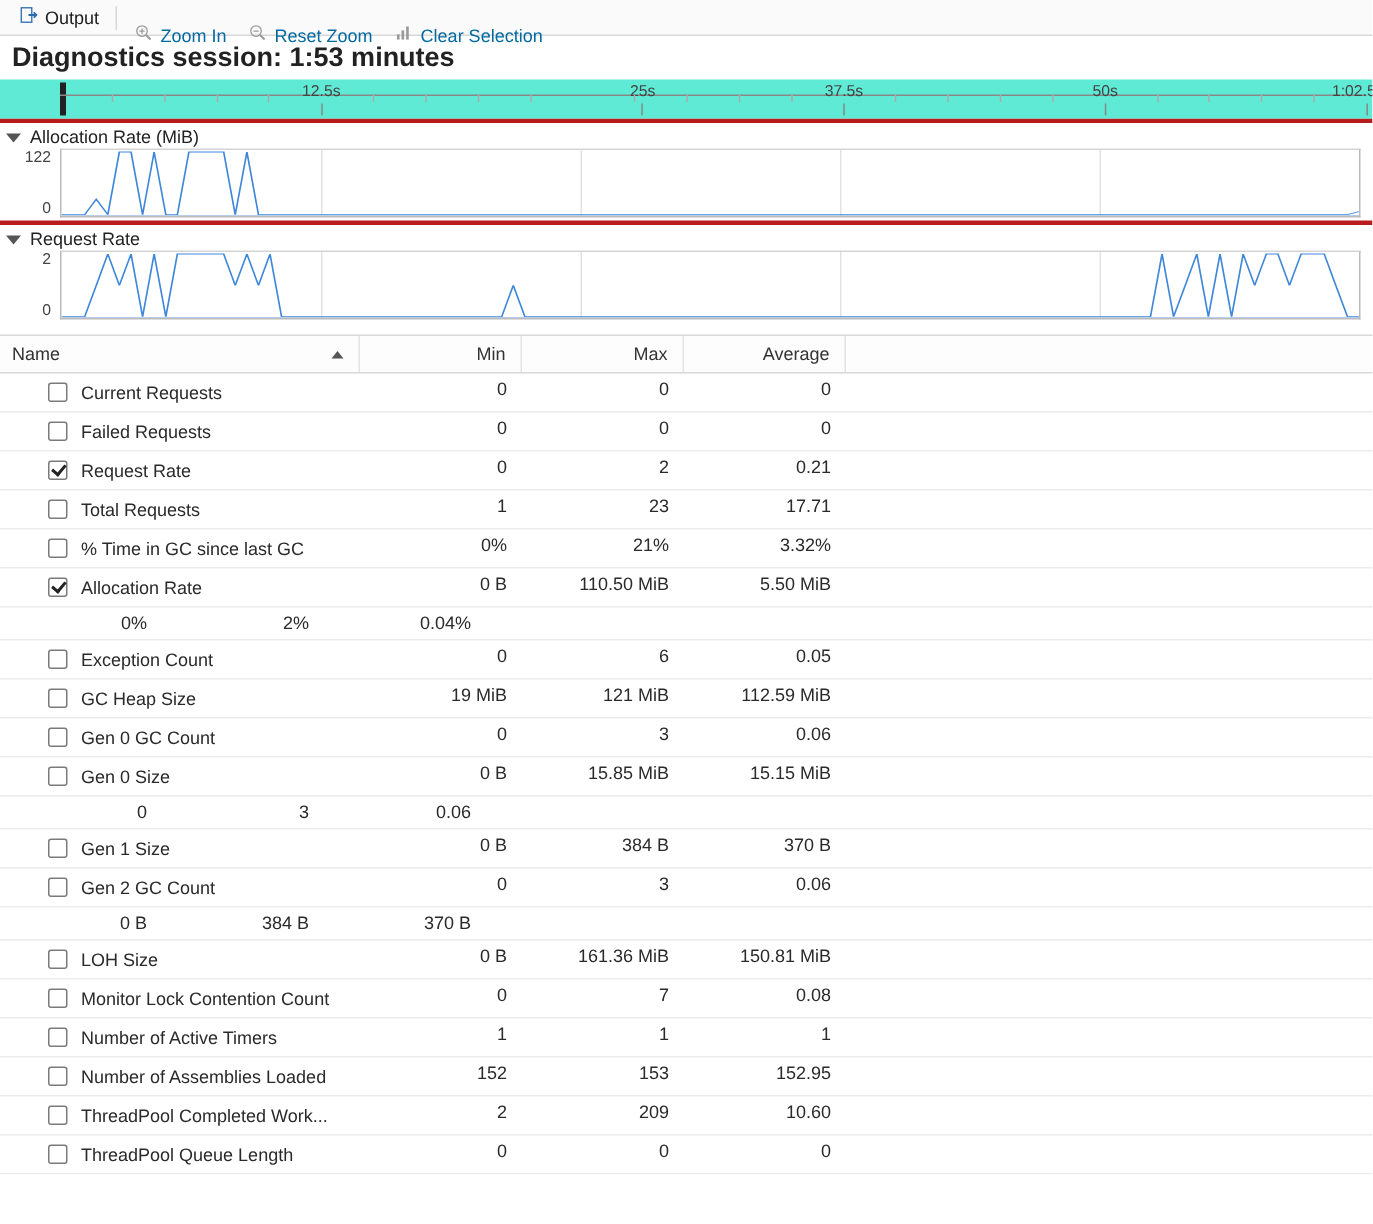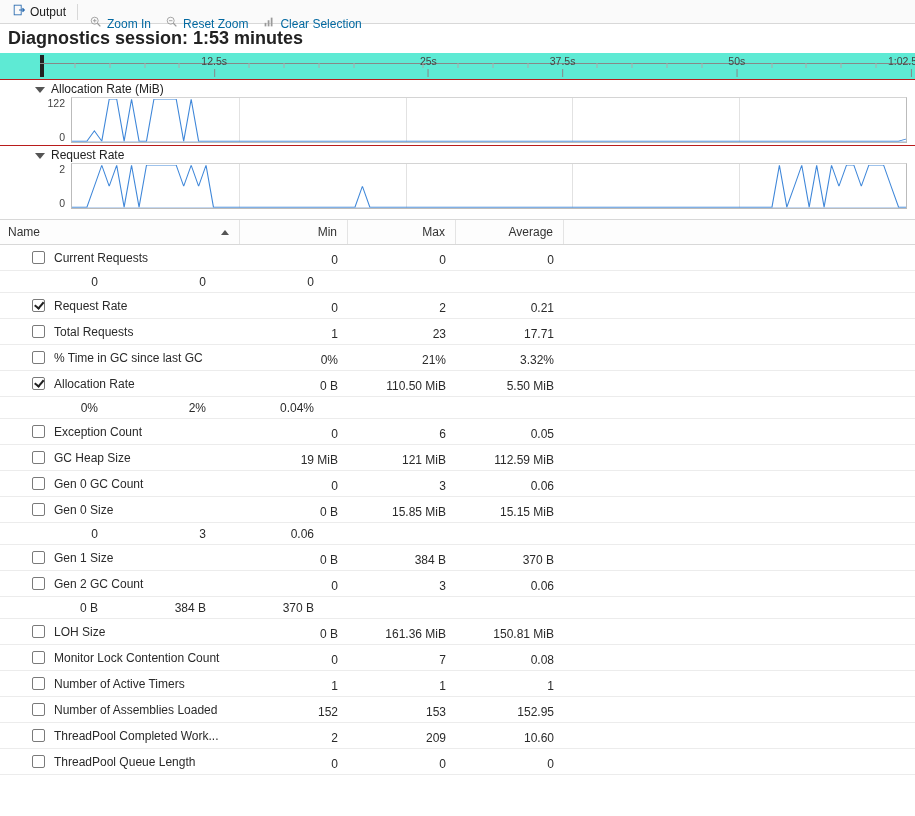"Allocation Rate (MiB)" .chart-section { border-top: 1px solid #b91c1c -> 3px solid #b91c1c; padding-left: 31px -> none }
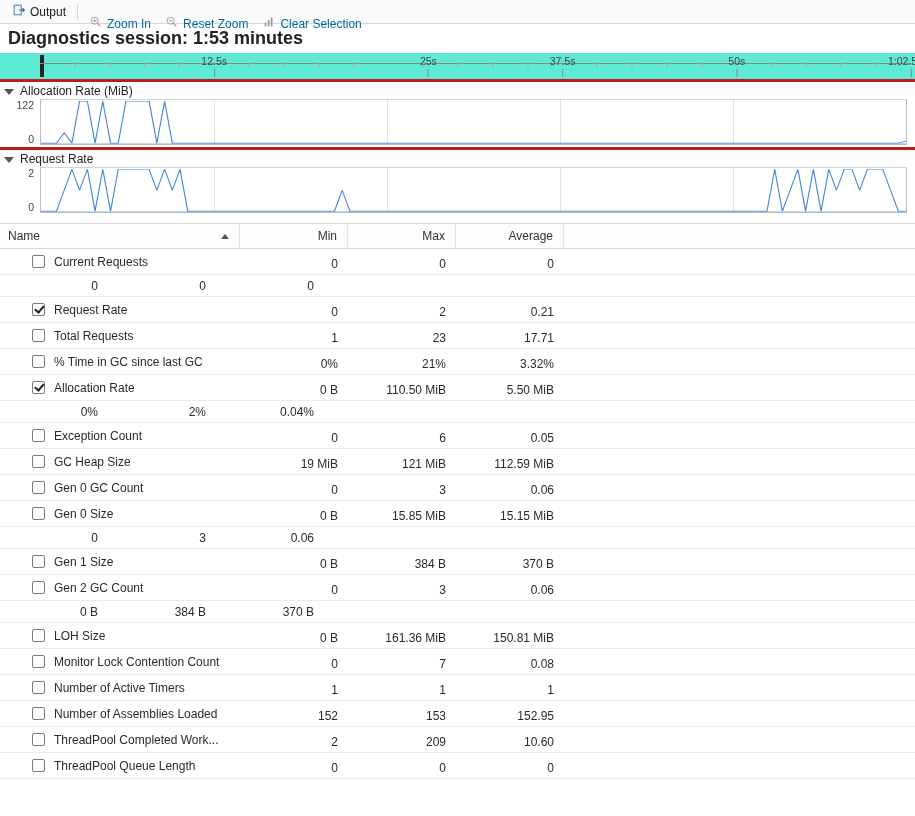"Name" .grid-header, .grid-row { align-items: flex-end -> flex-start }
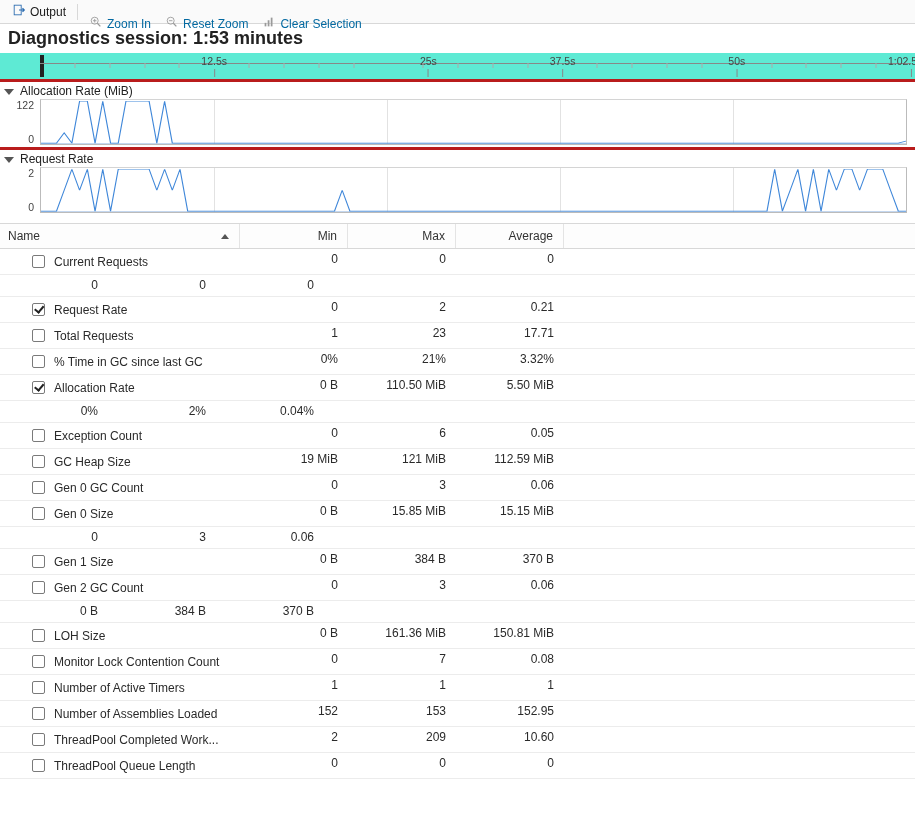"Failed Requests" div.cell { html: none -> <div> <div> <input> <span>Failed Requests</span> </div> </div> }
